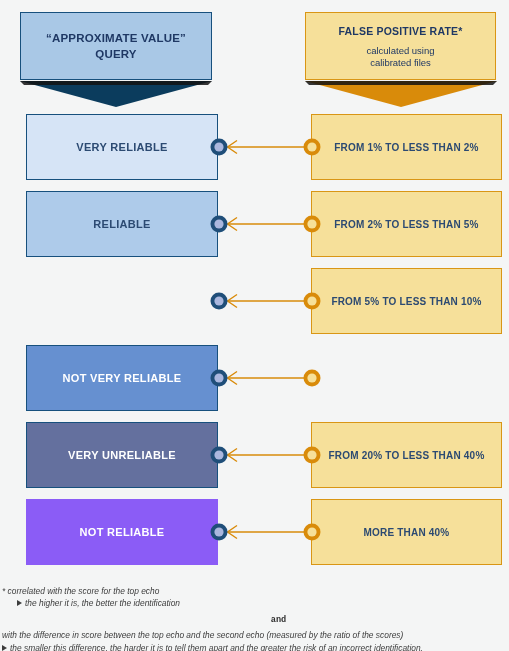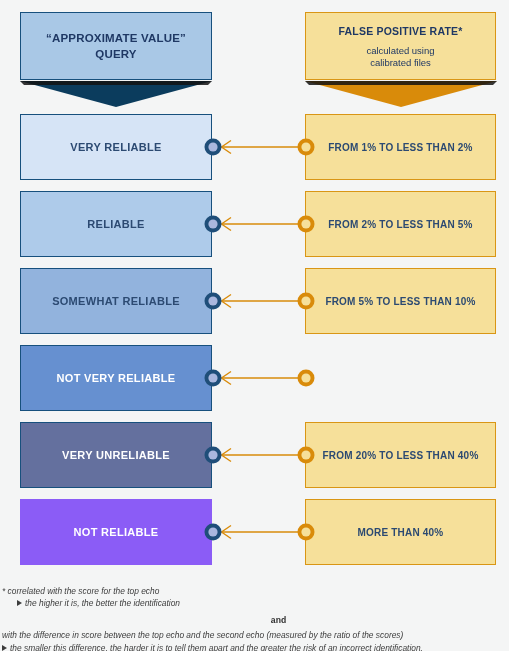"VERY RELIABLE" .row { left: 0 -> 6px }
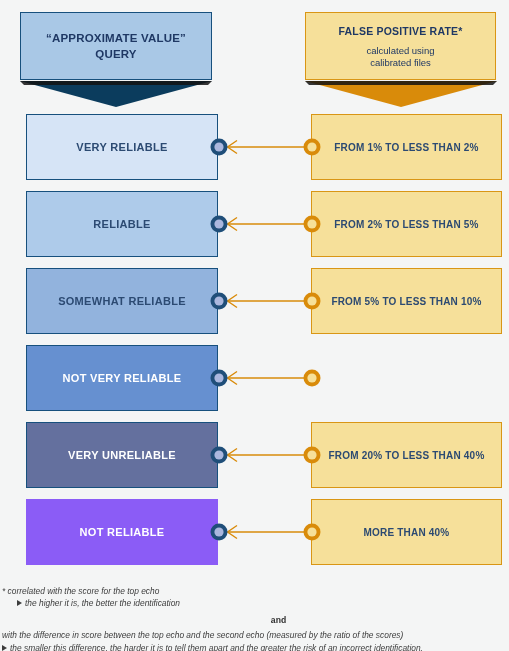"SOMEWHAT RELIABLE" div.blue-box { html: <div> <div>SOMEWHAT RELIABLE</div> </div> -> none }
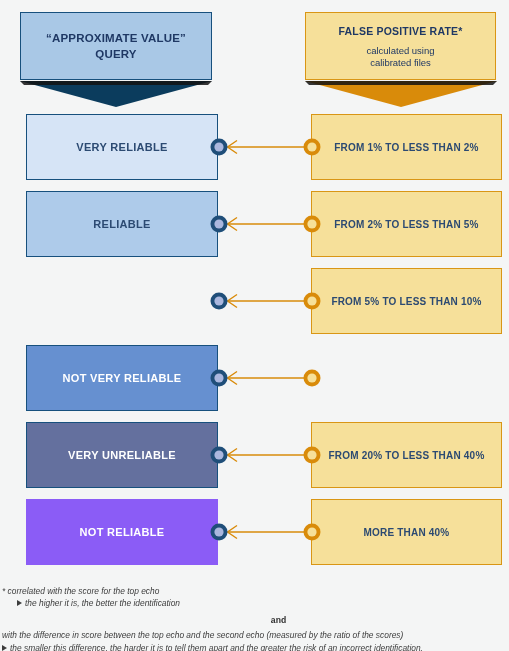"and" .note-and { font-family: Liberation Sans, sans-serif -> Liberation Mono, monospace }
